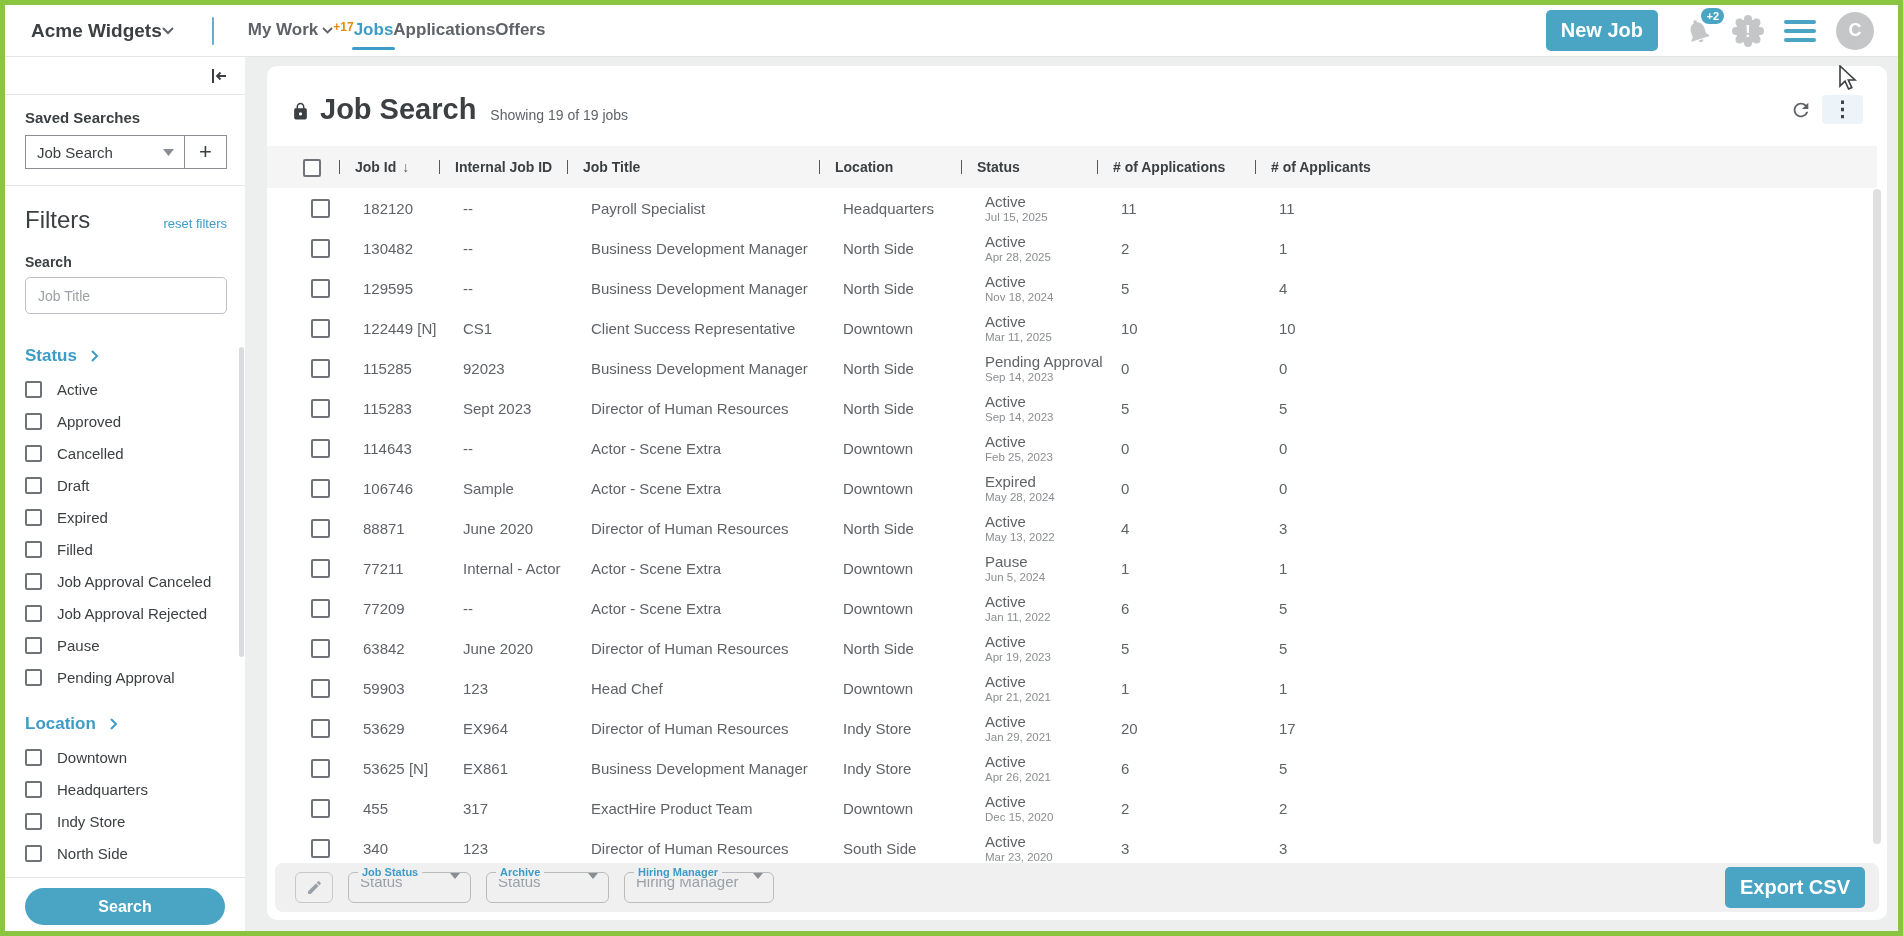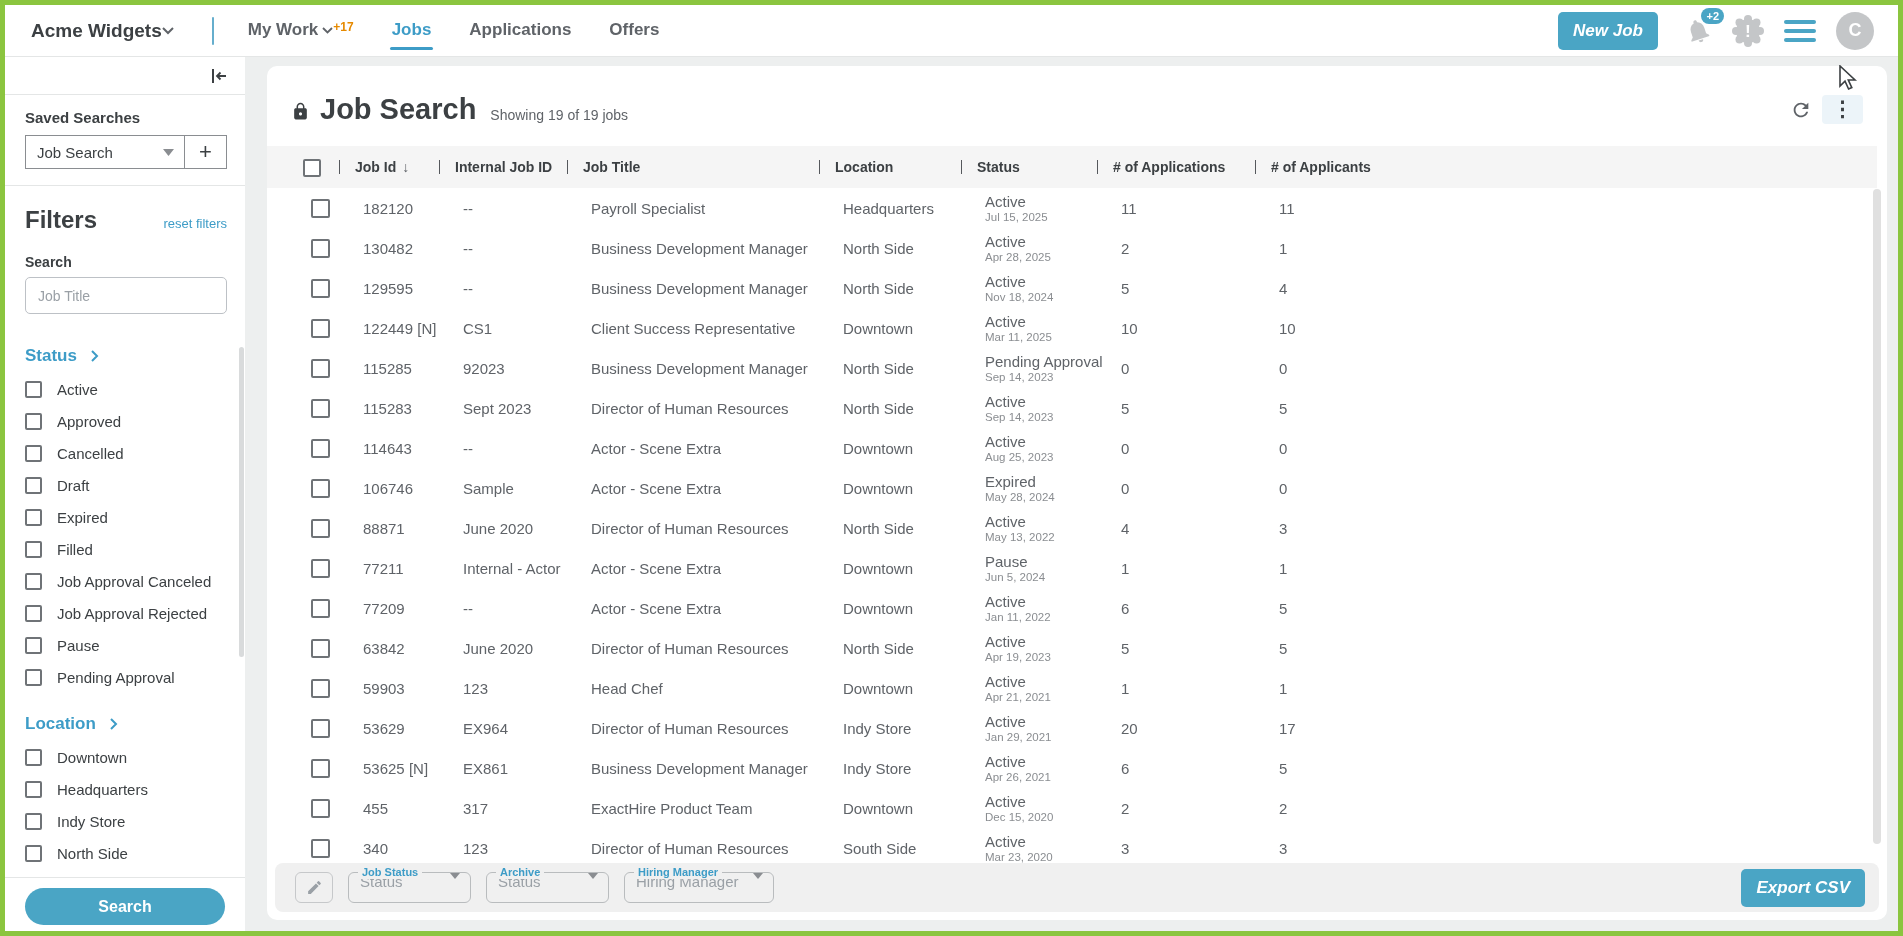"My Work" .nav-tabs { gap: 38px -> none }
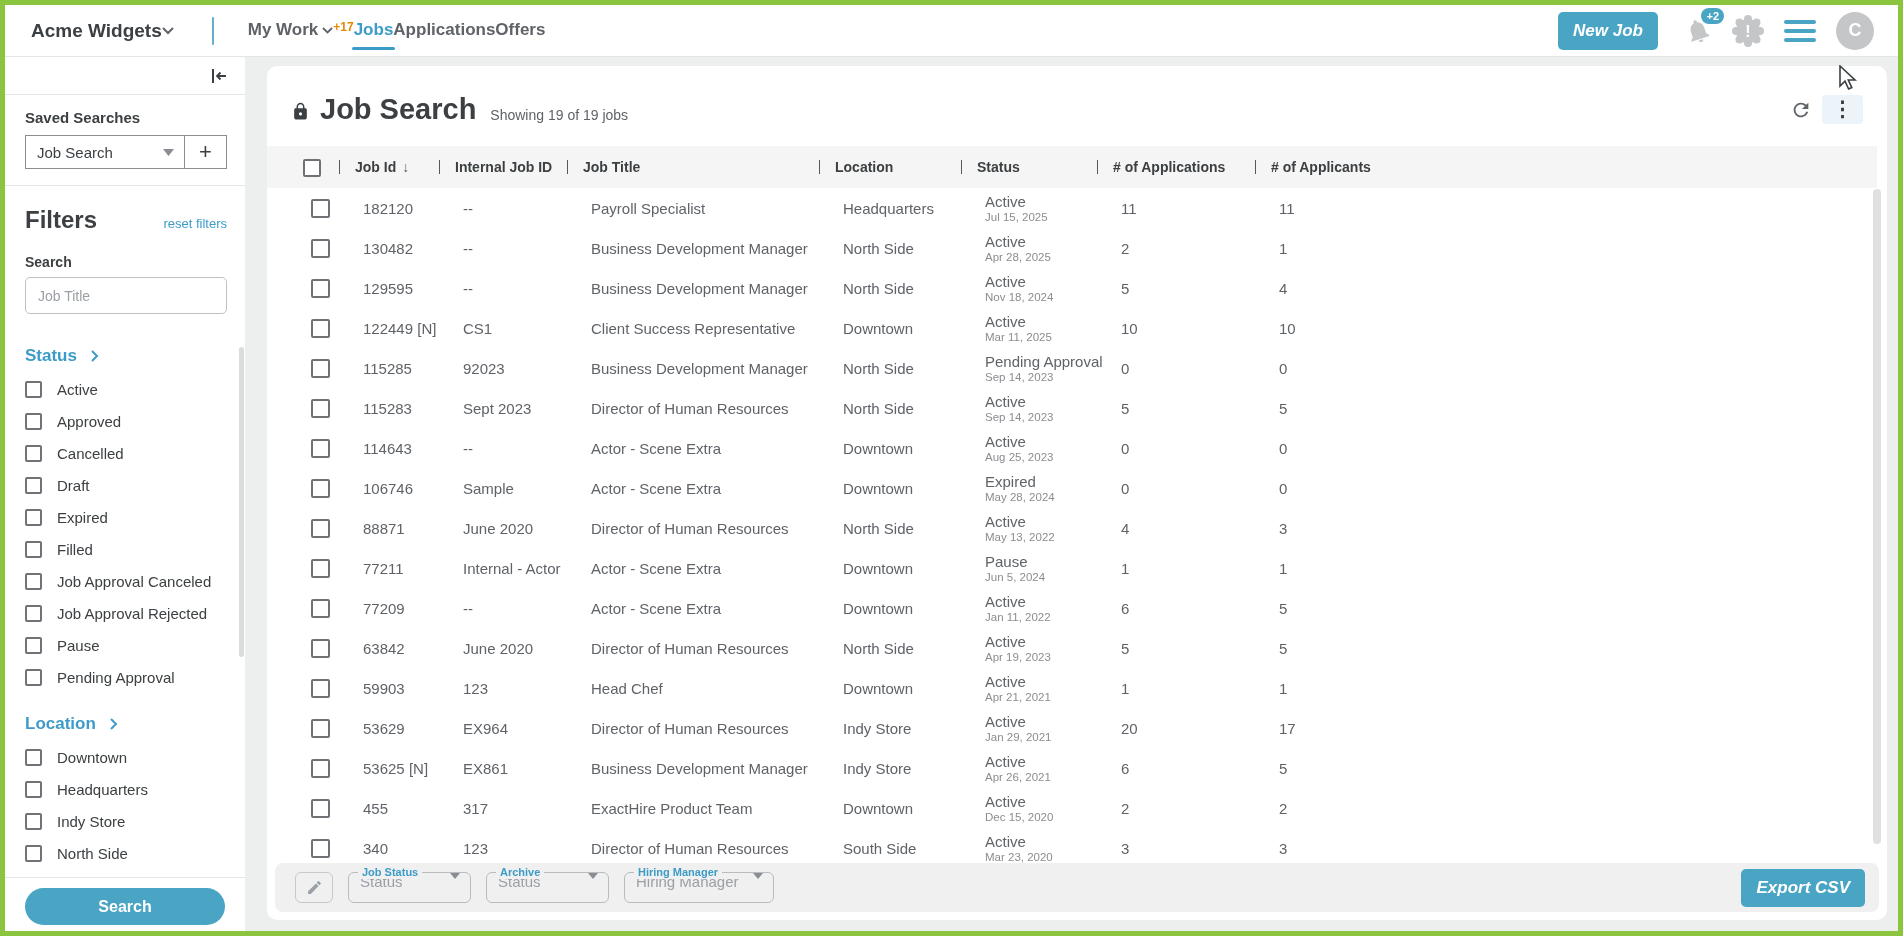"New Job" .btn-teal { font-size: 17px -> 20px; font-style: italic -> none }
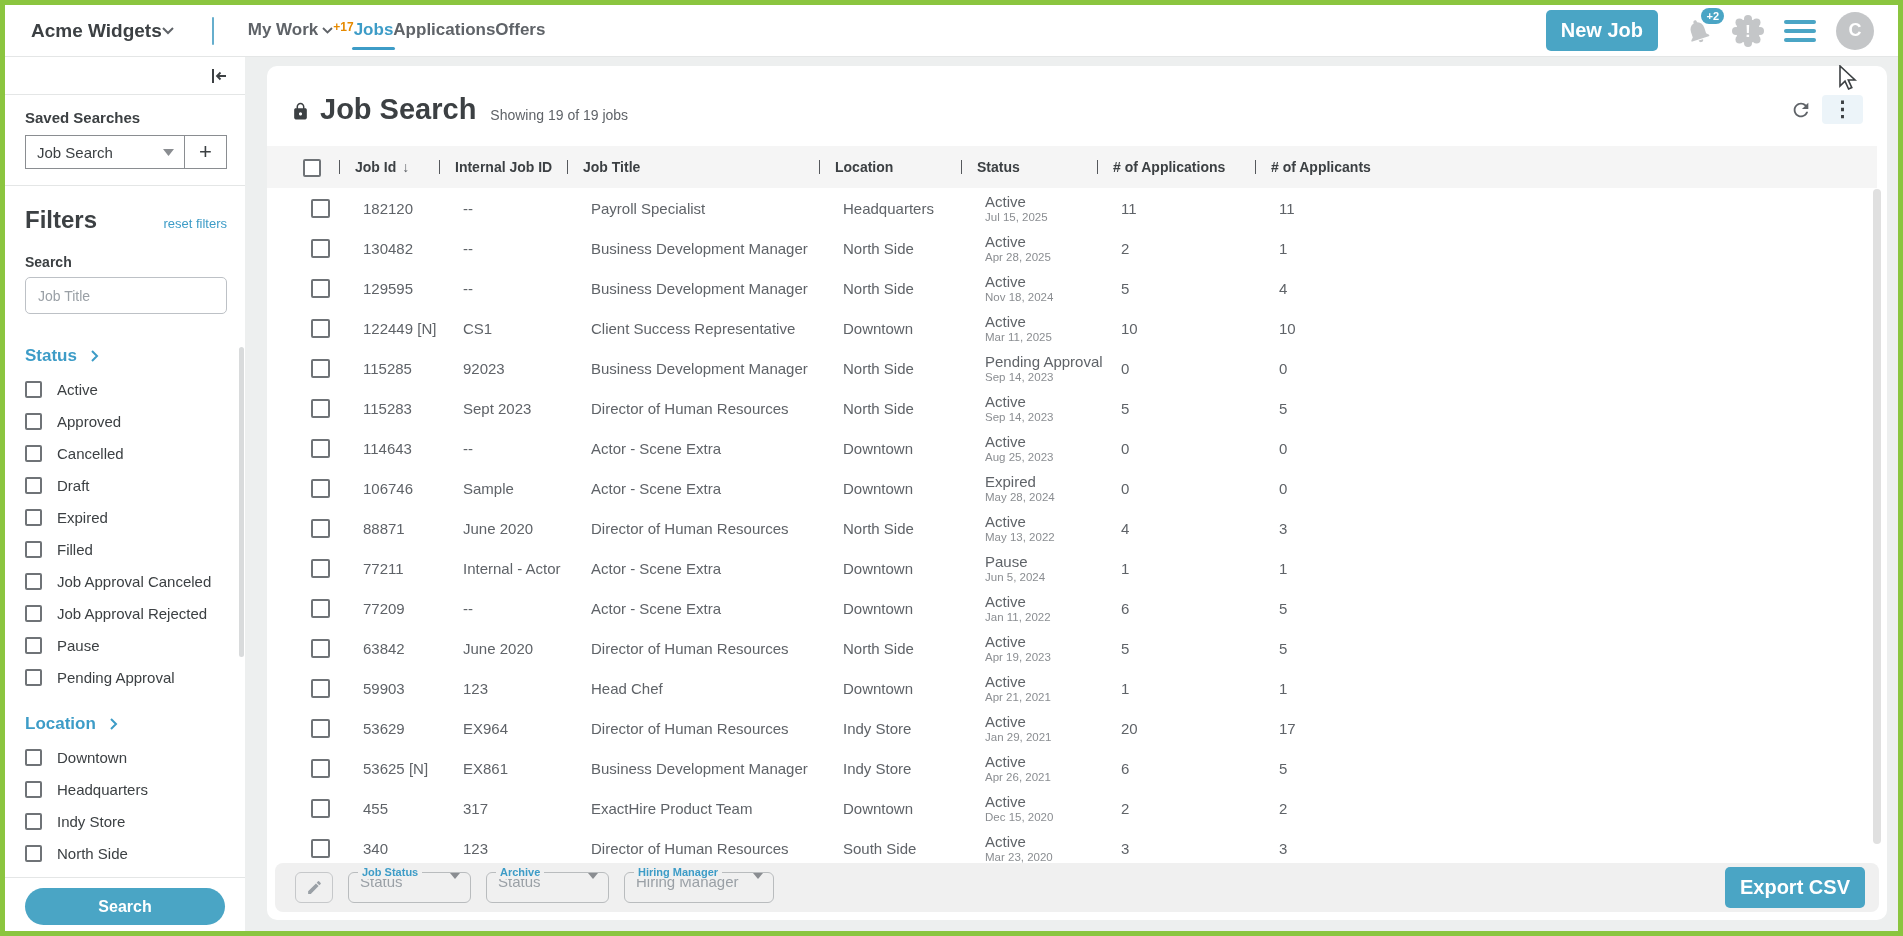"Filters" .filters-title { font-weight: bold -> normal }
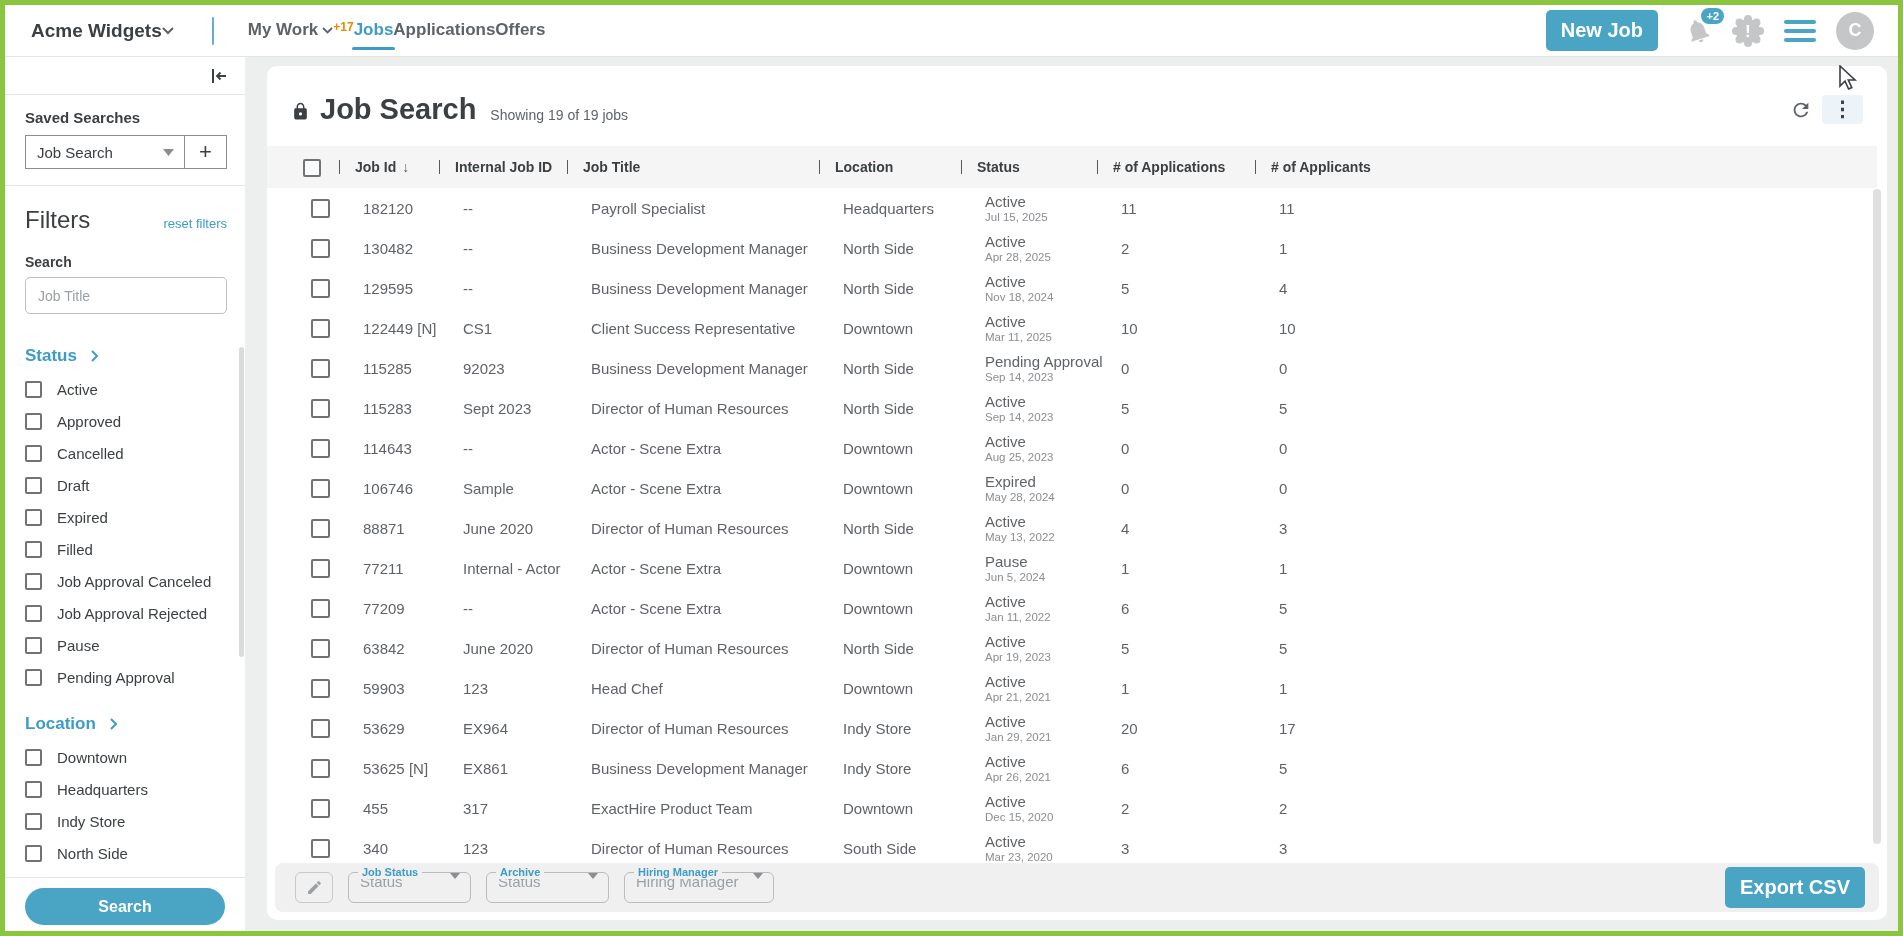"Aug 25, 2023" span.st-date { text: Aug -> Feb }
